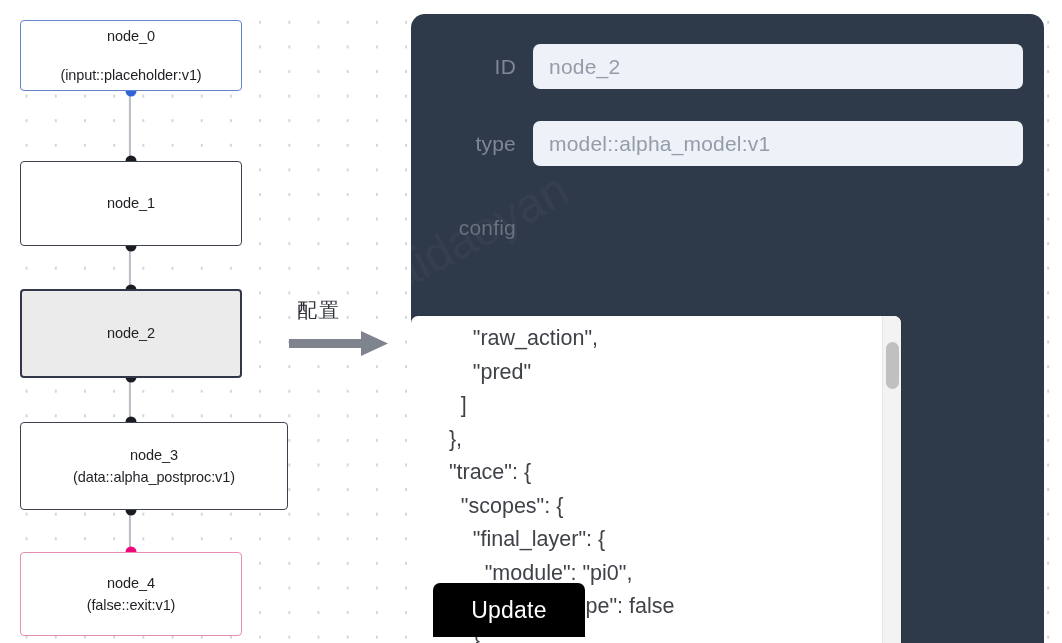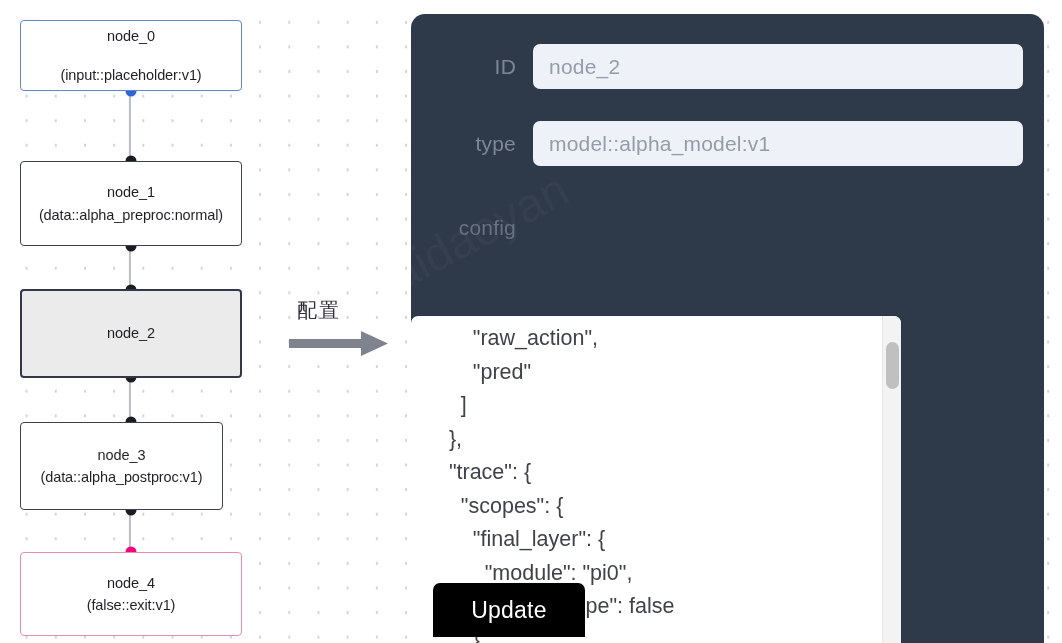"(data::alpha_preproc:normal)" span.ln { html: <span>(data::alpha_preproc:normal)</span> -> none }
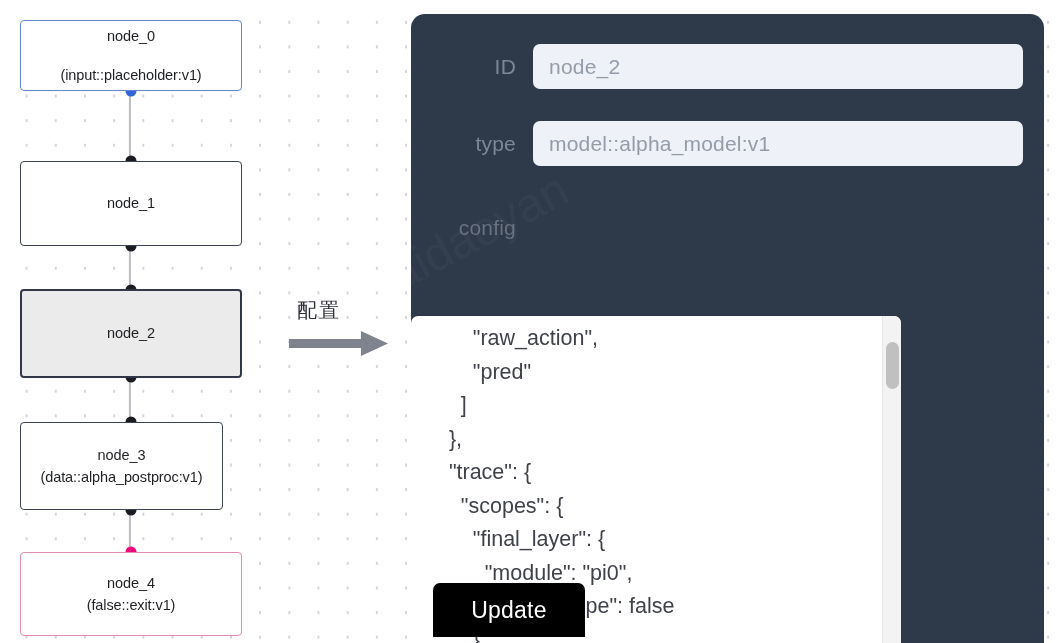"node_3" #node-3 { width: 203px -> 268px }
